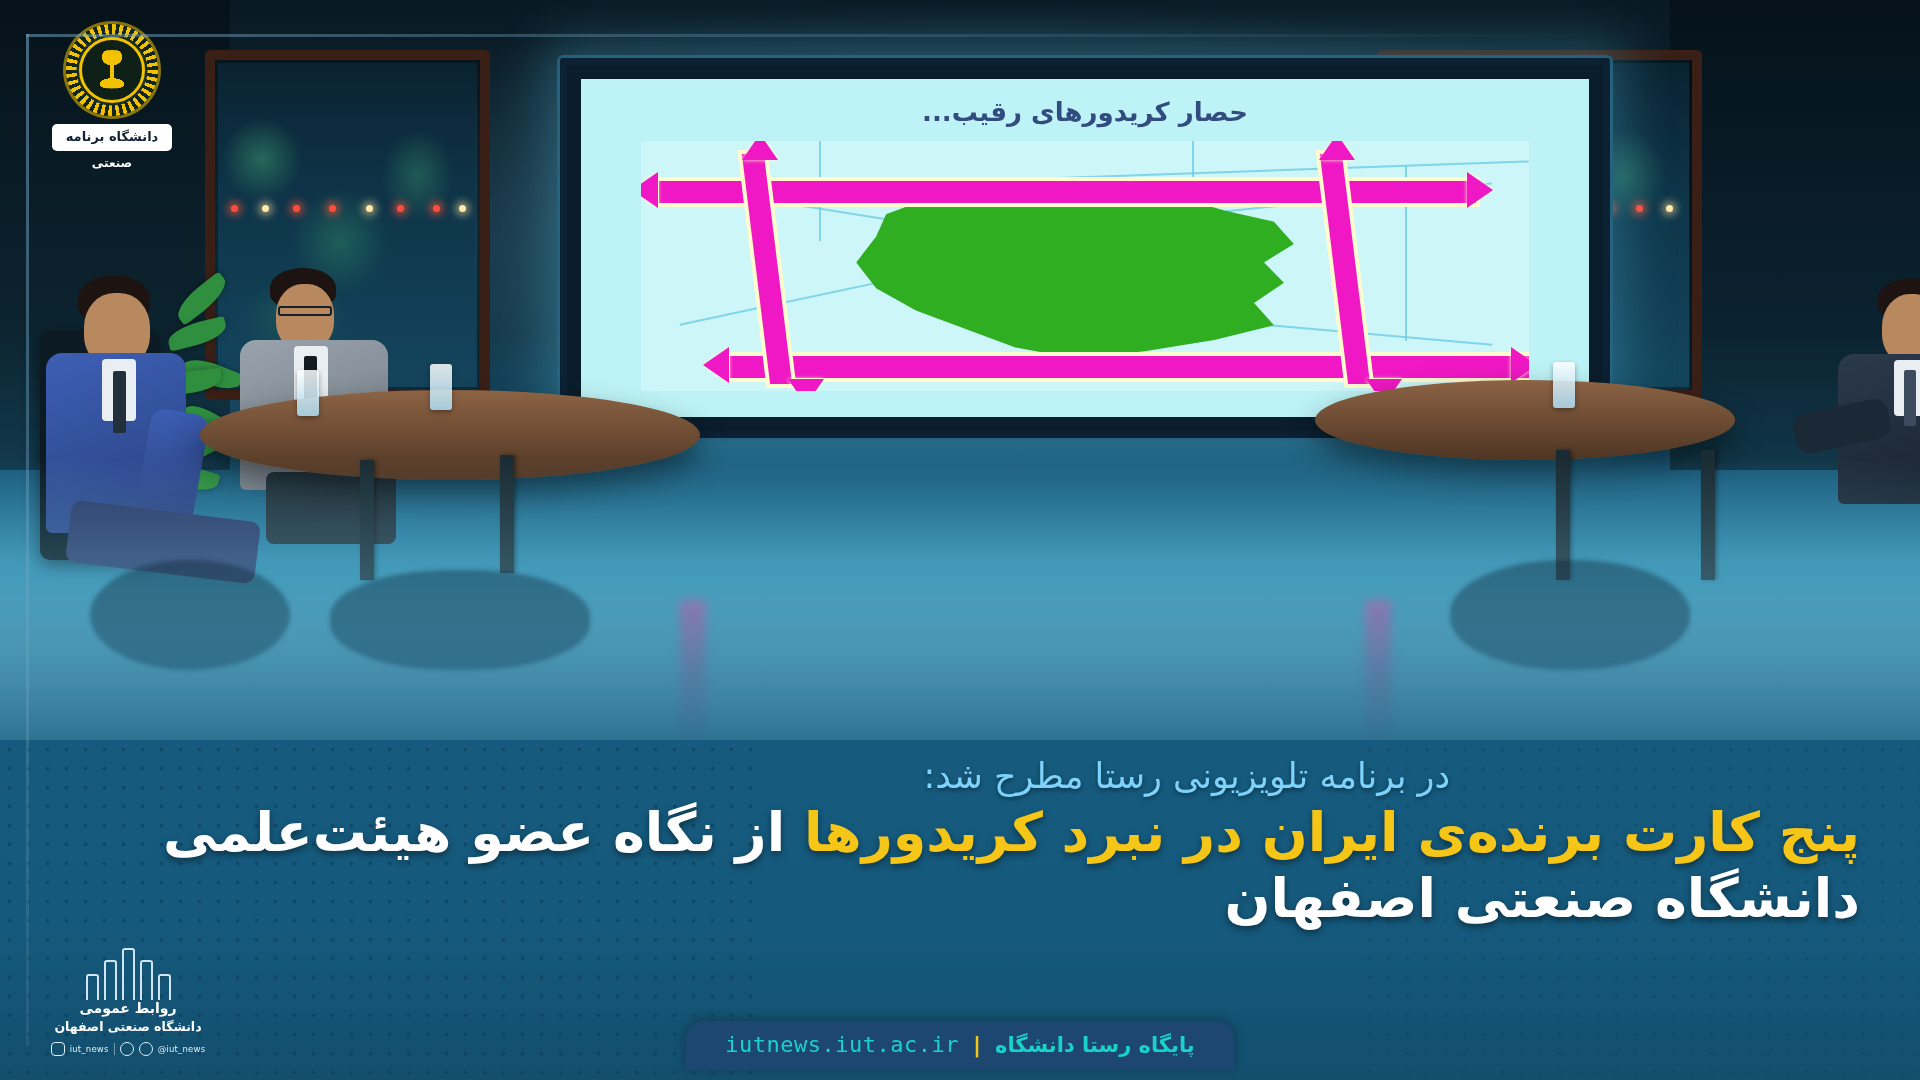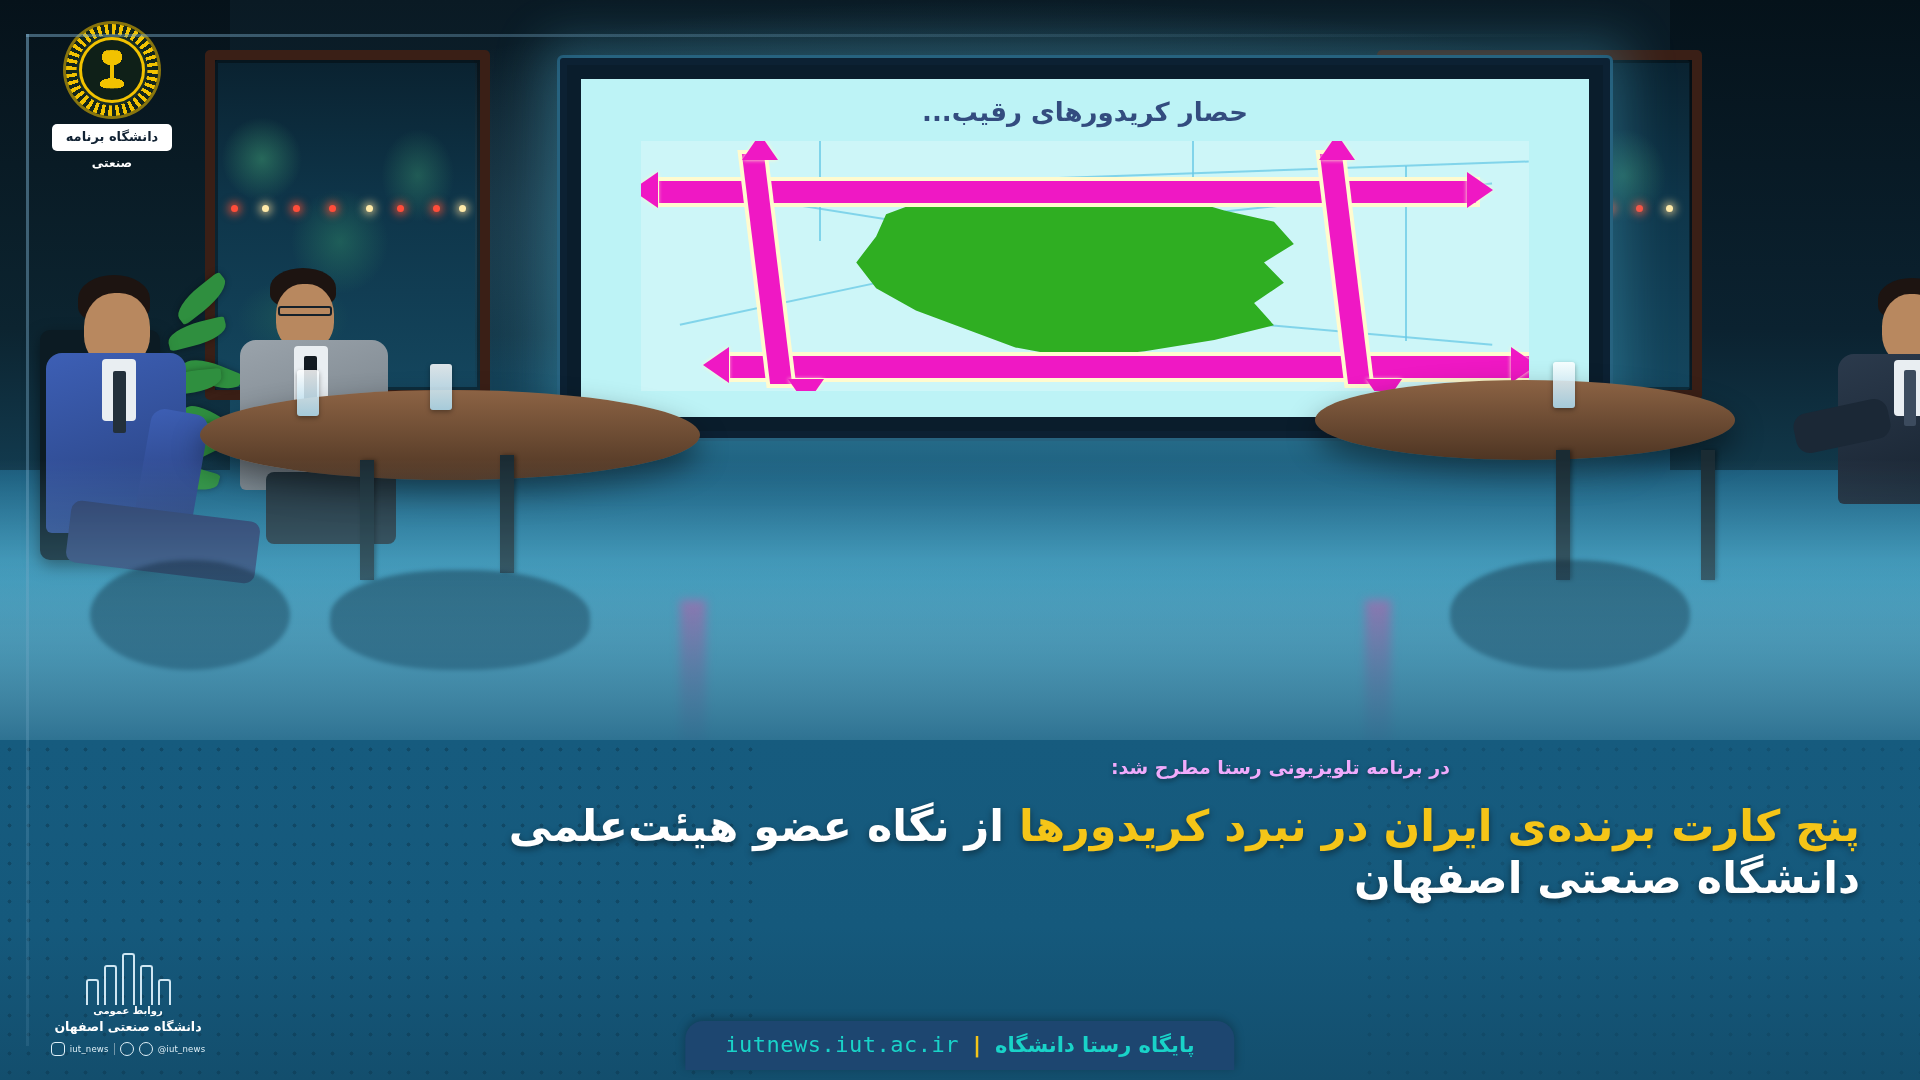"در برنامه تلویزیونی رستا مطرح" .kicker { color: #f0abfc -> #7dd3fc; font-size: 19px -> 35px; font-weight: 700 -> 400 }
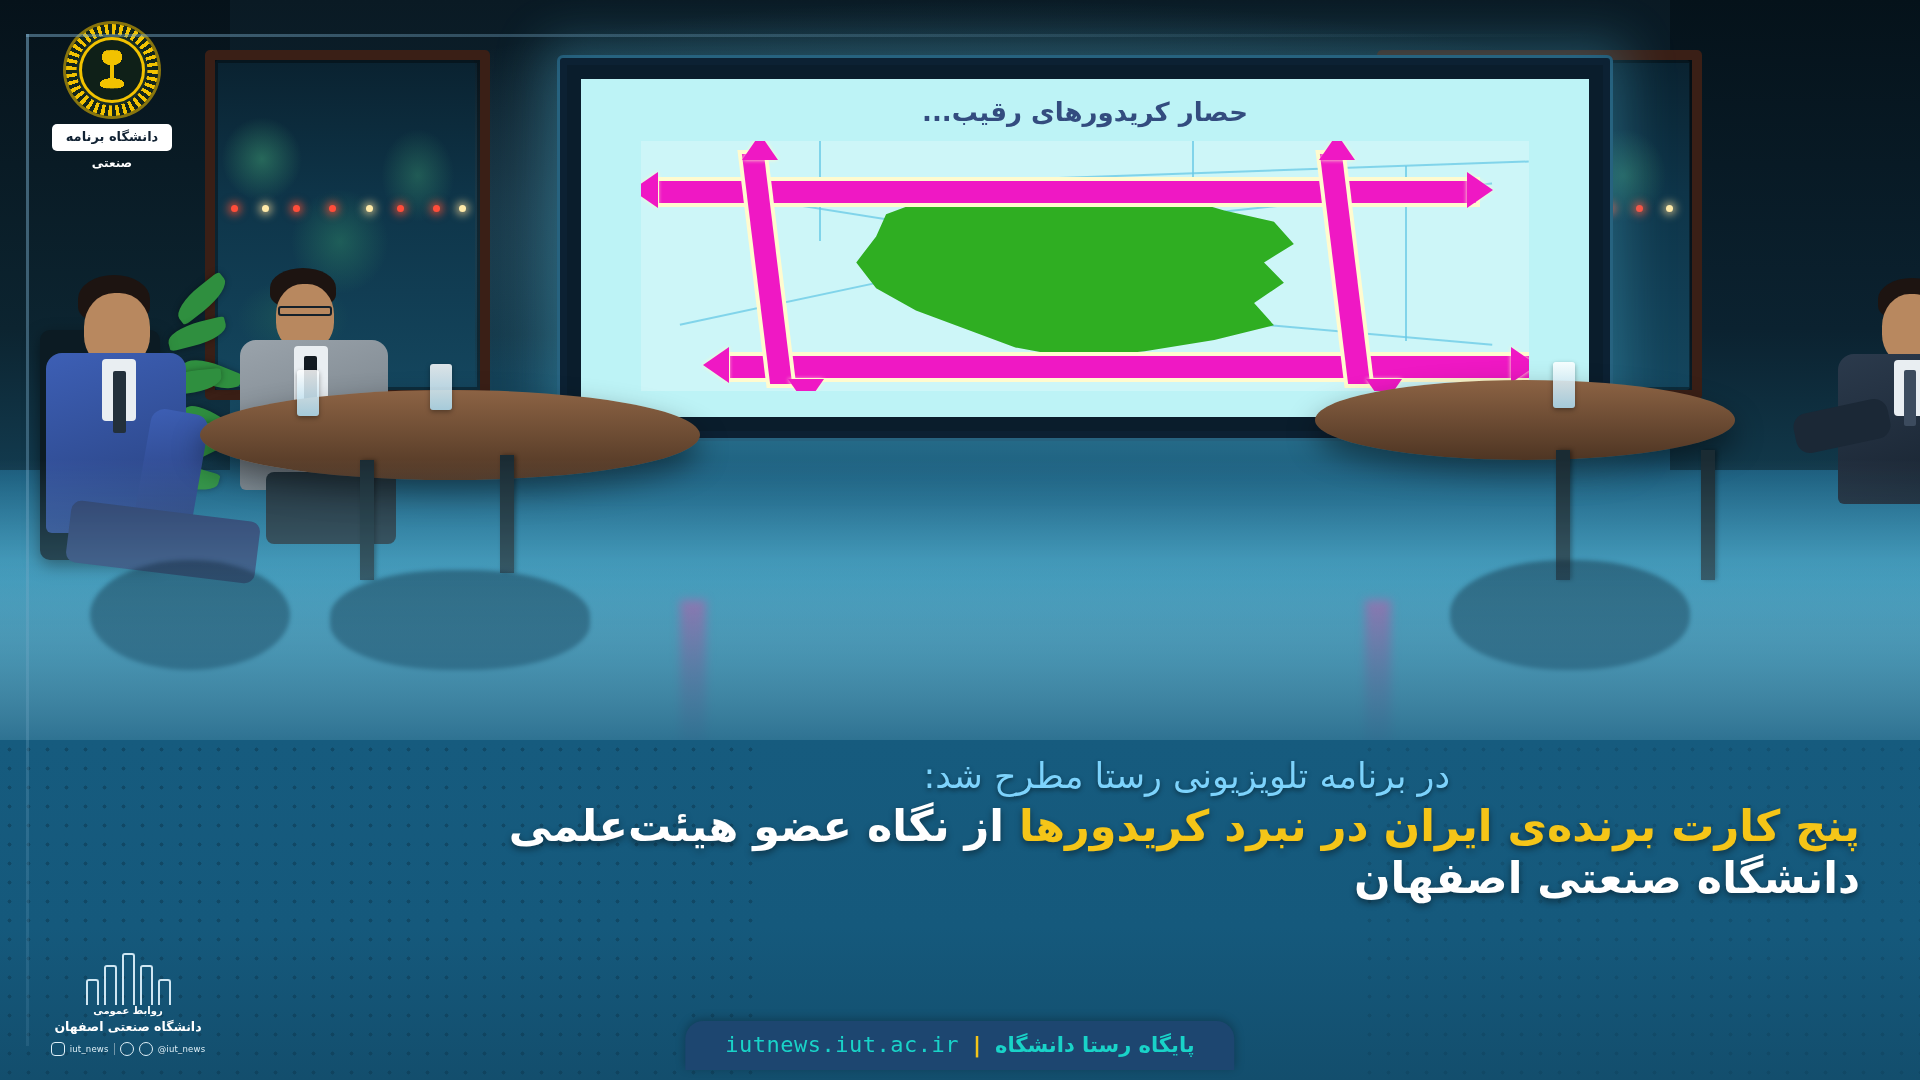"پنج کارت برنده‌ی ایران در" .headline { font-size: 43px -> 54px }
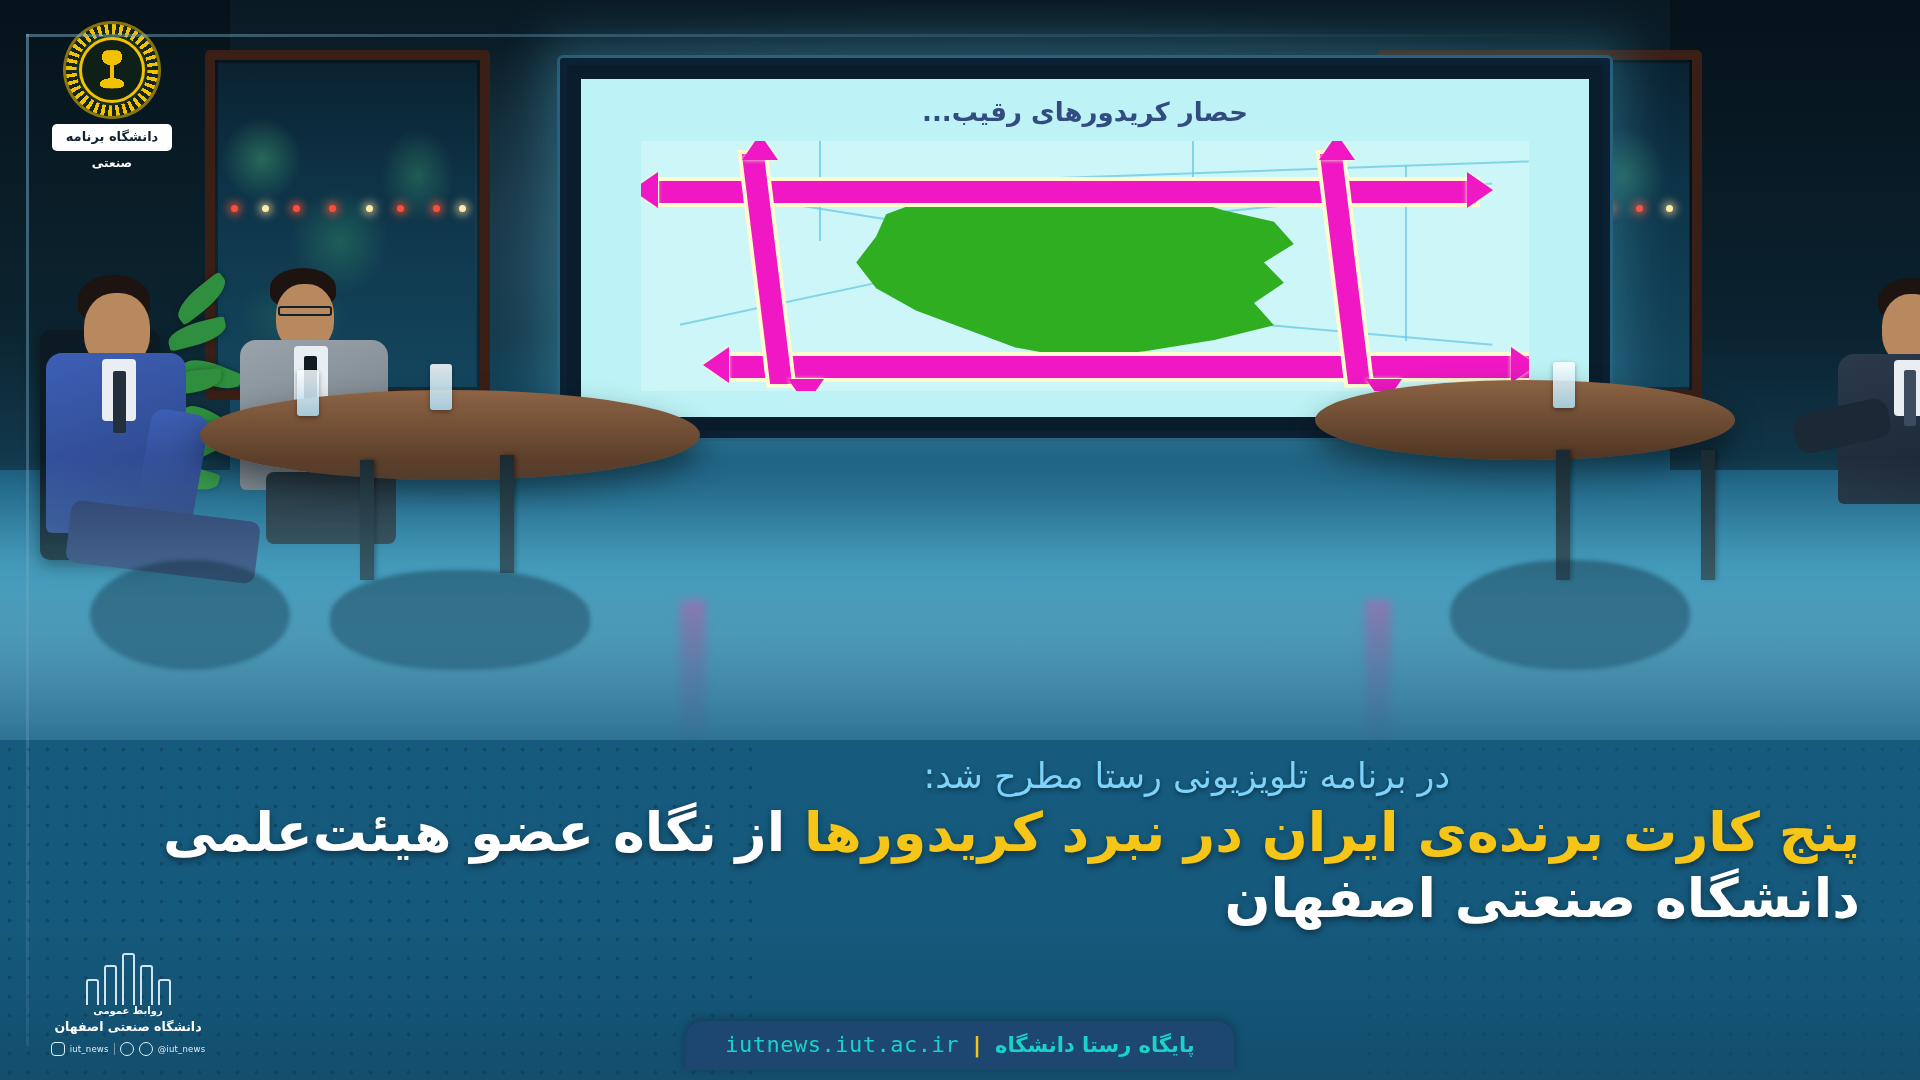"روابط عمومی" .logo-bl .l1 { font-size: 10px -> 14px }
